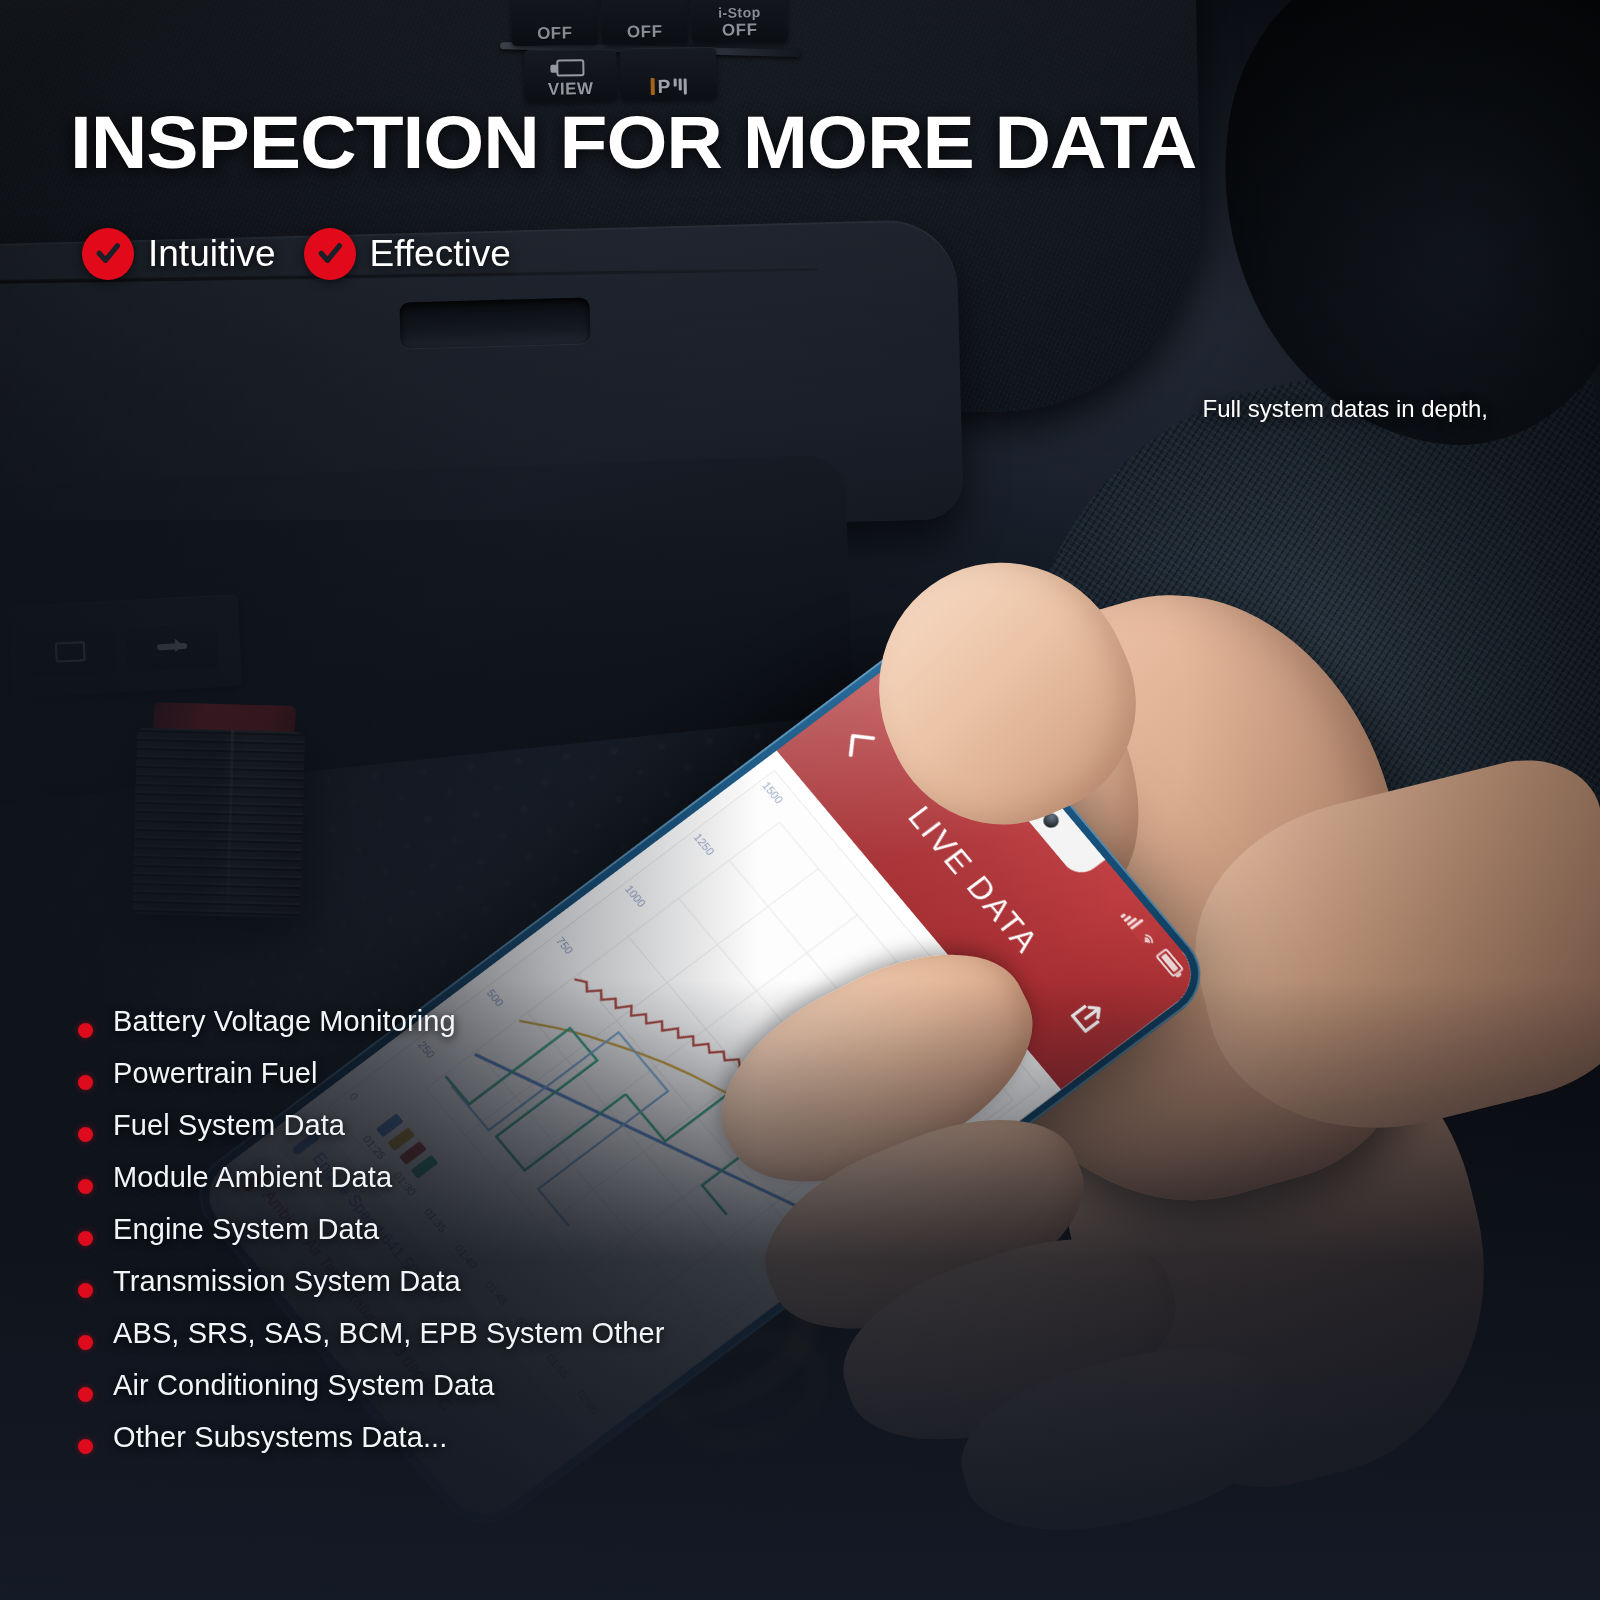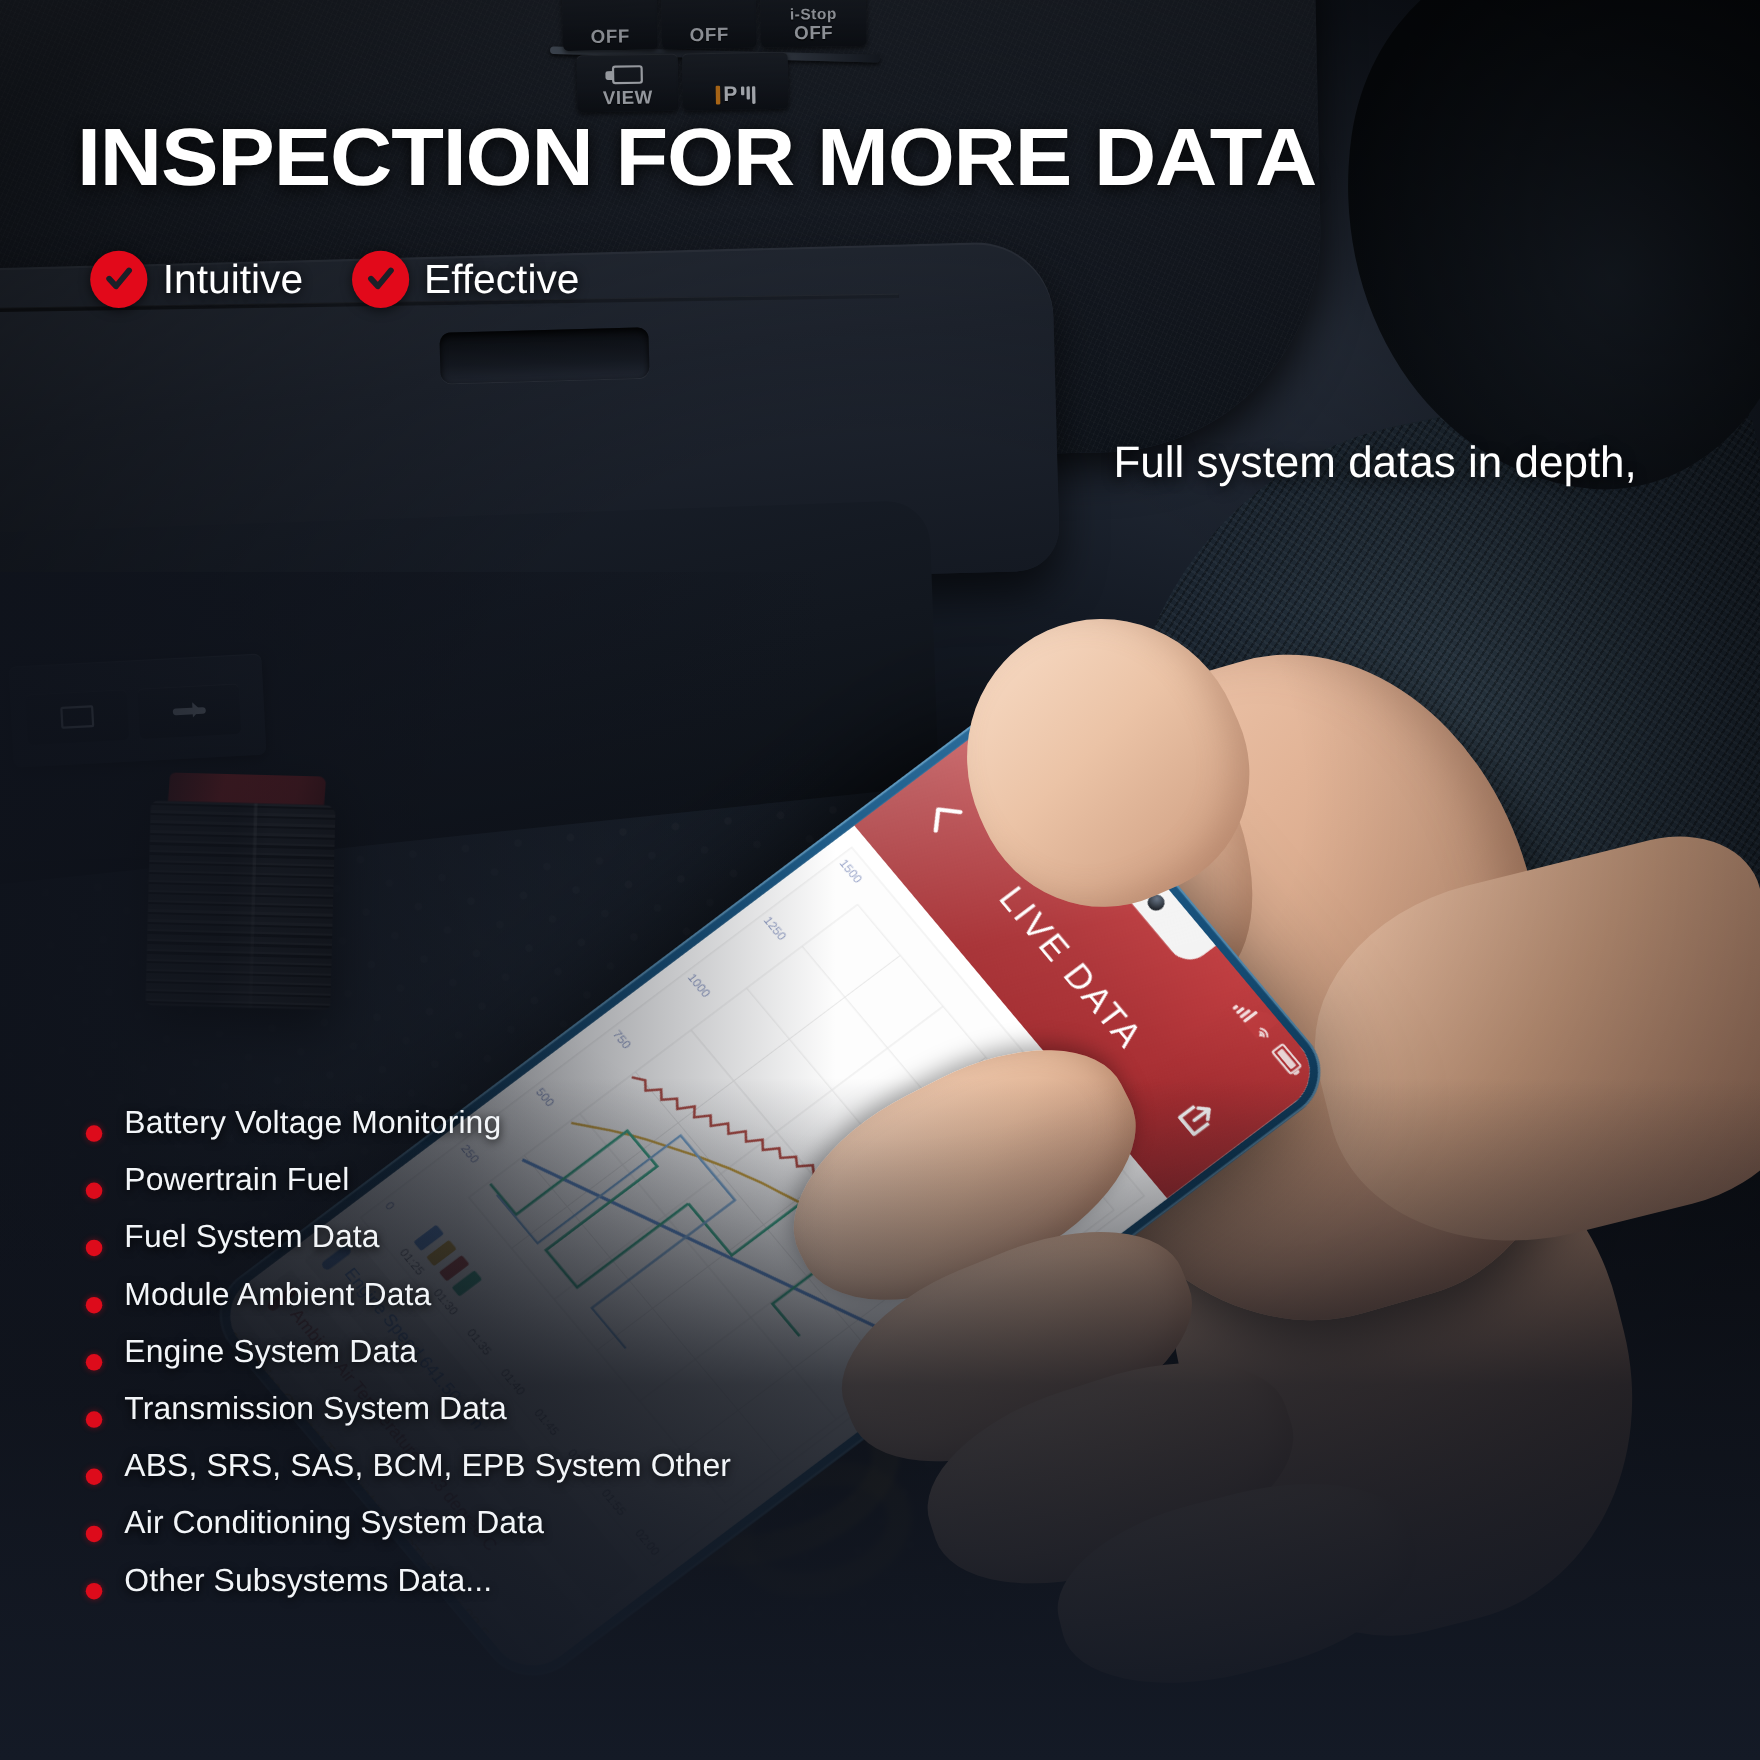"Intuitive" .badges { gap: 44px -> 28px }
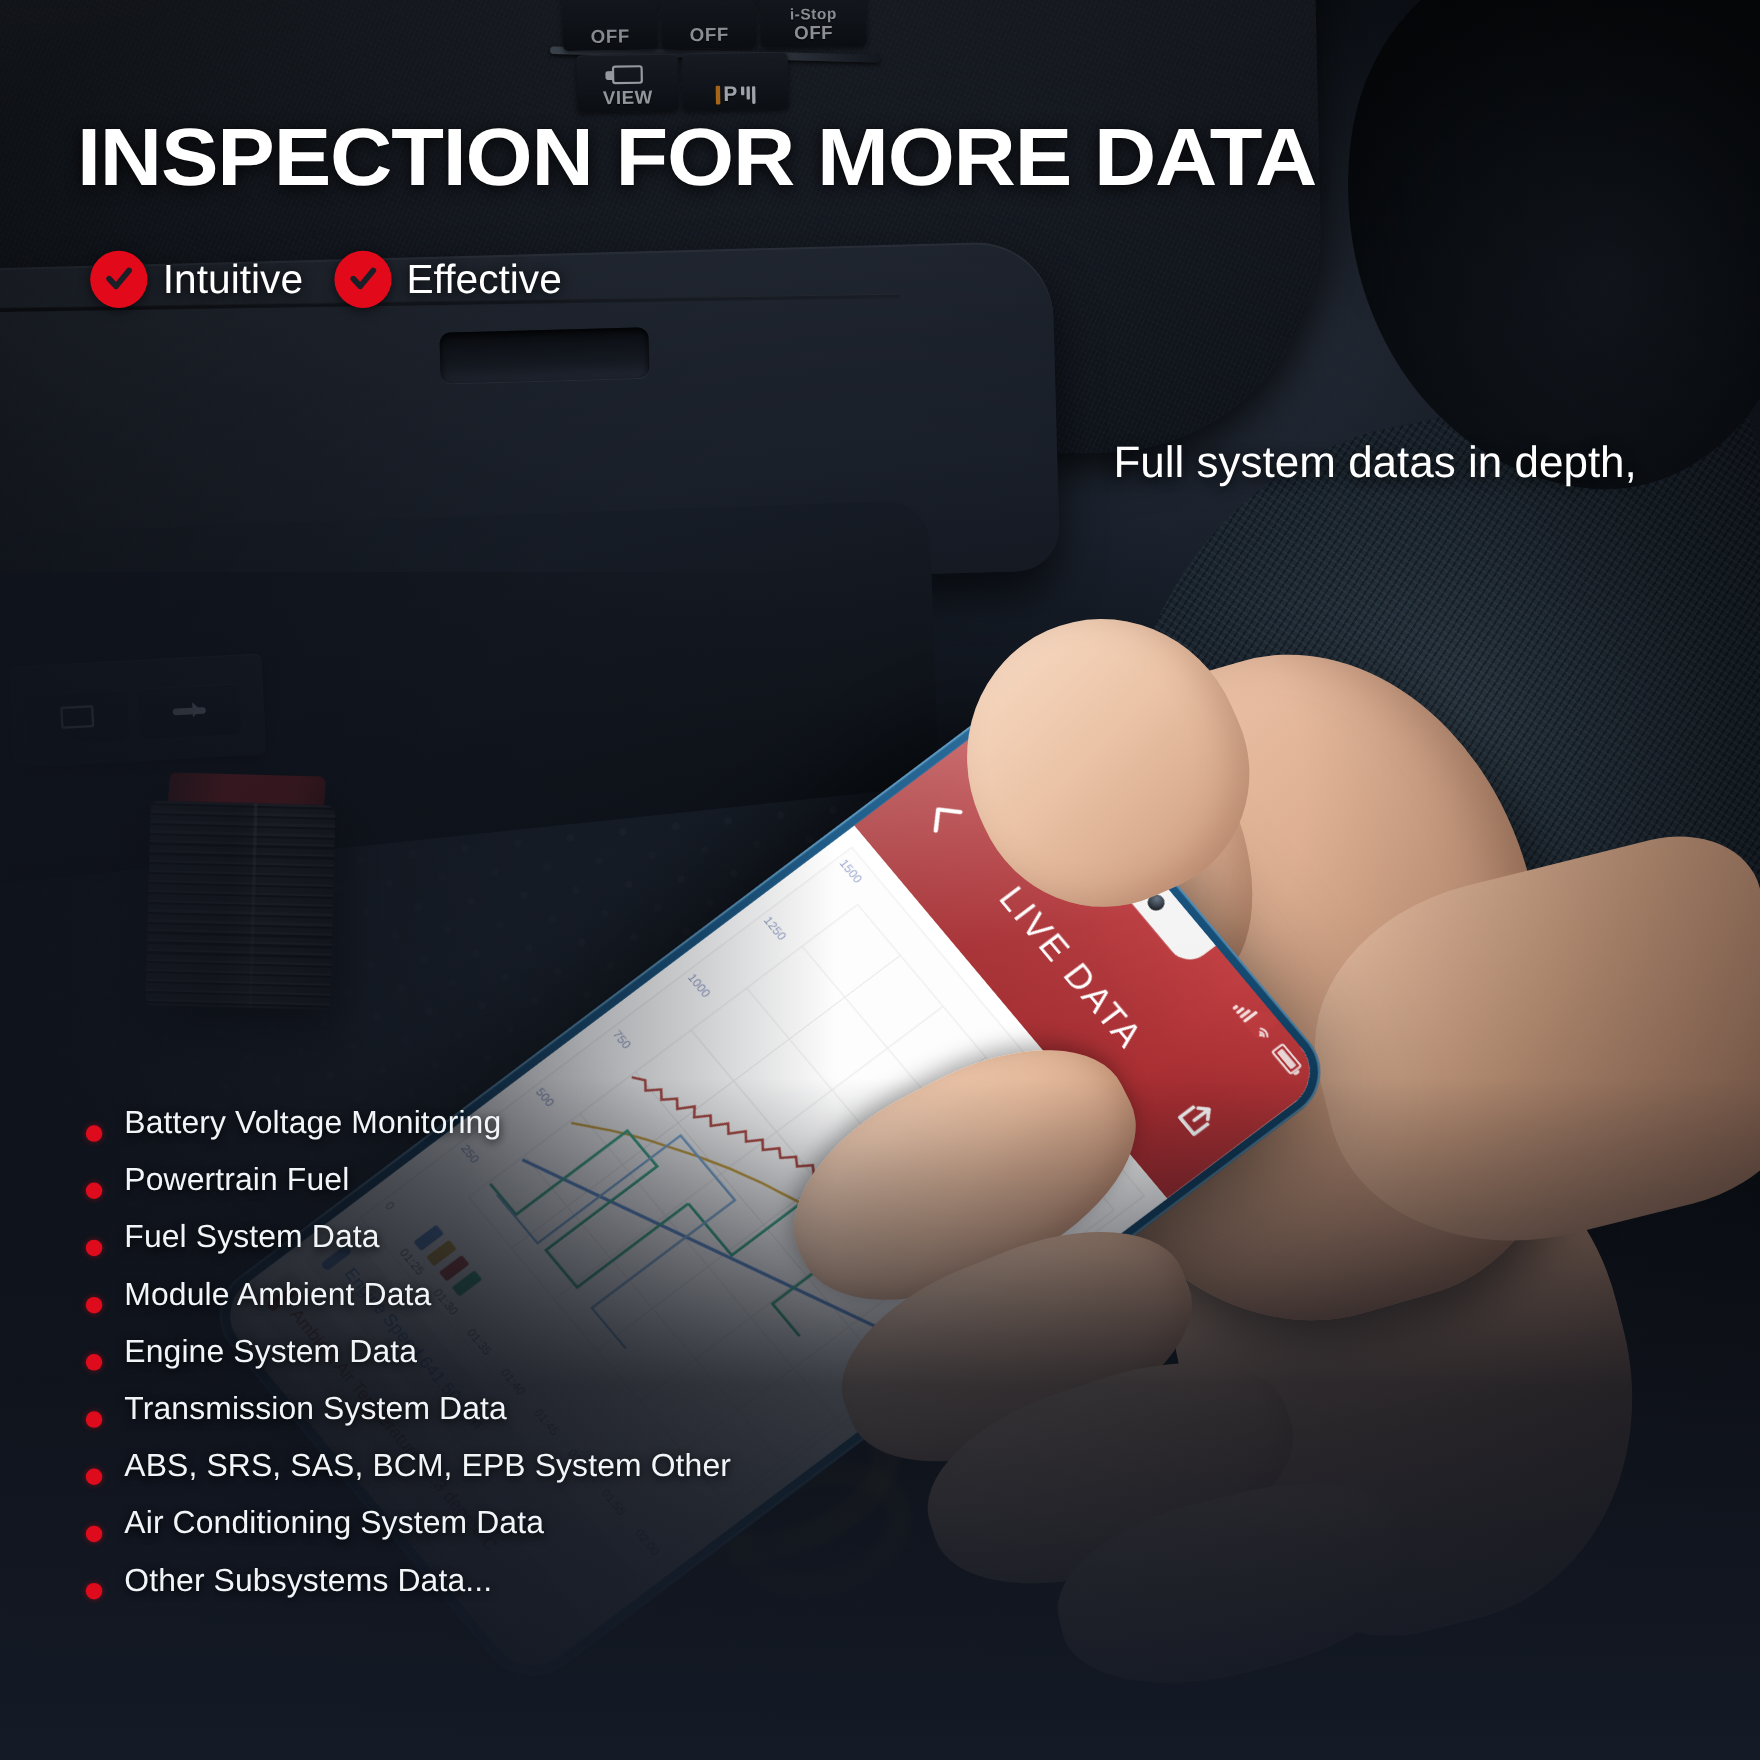"Full system datas in depth," .tagline { font-size: 40px -> 24px }
